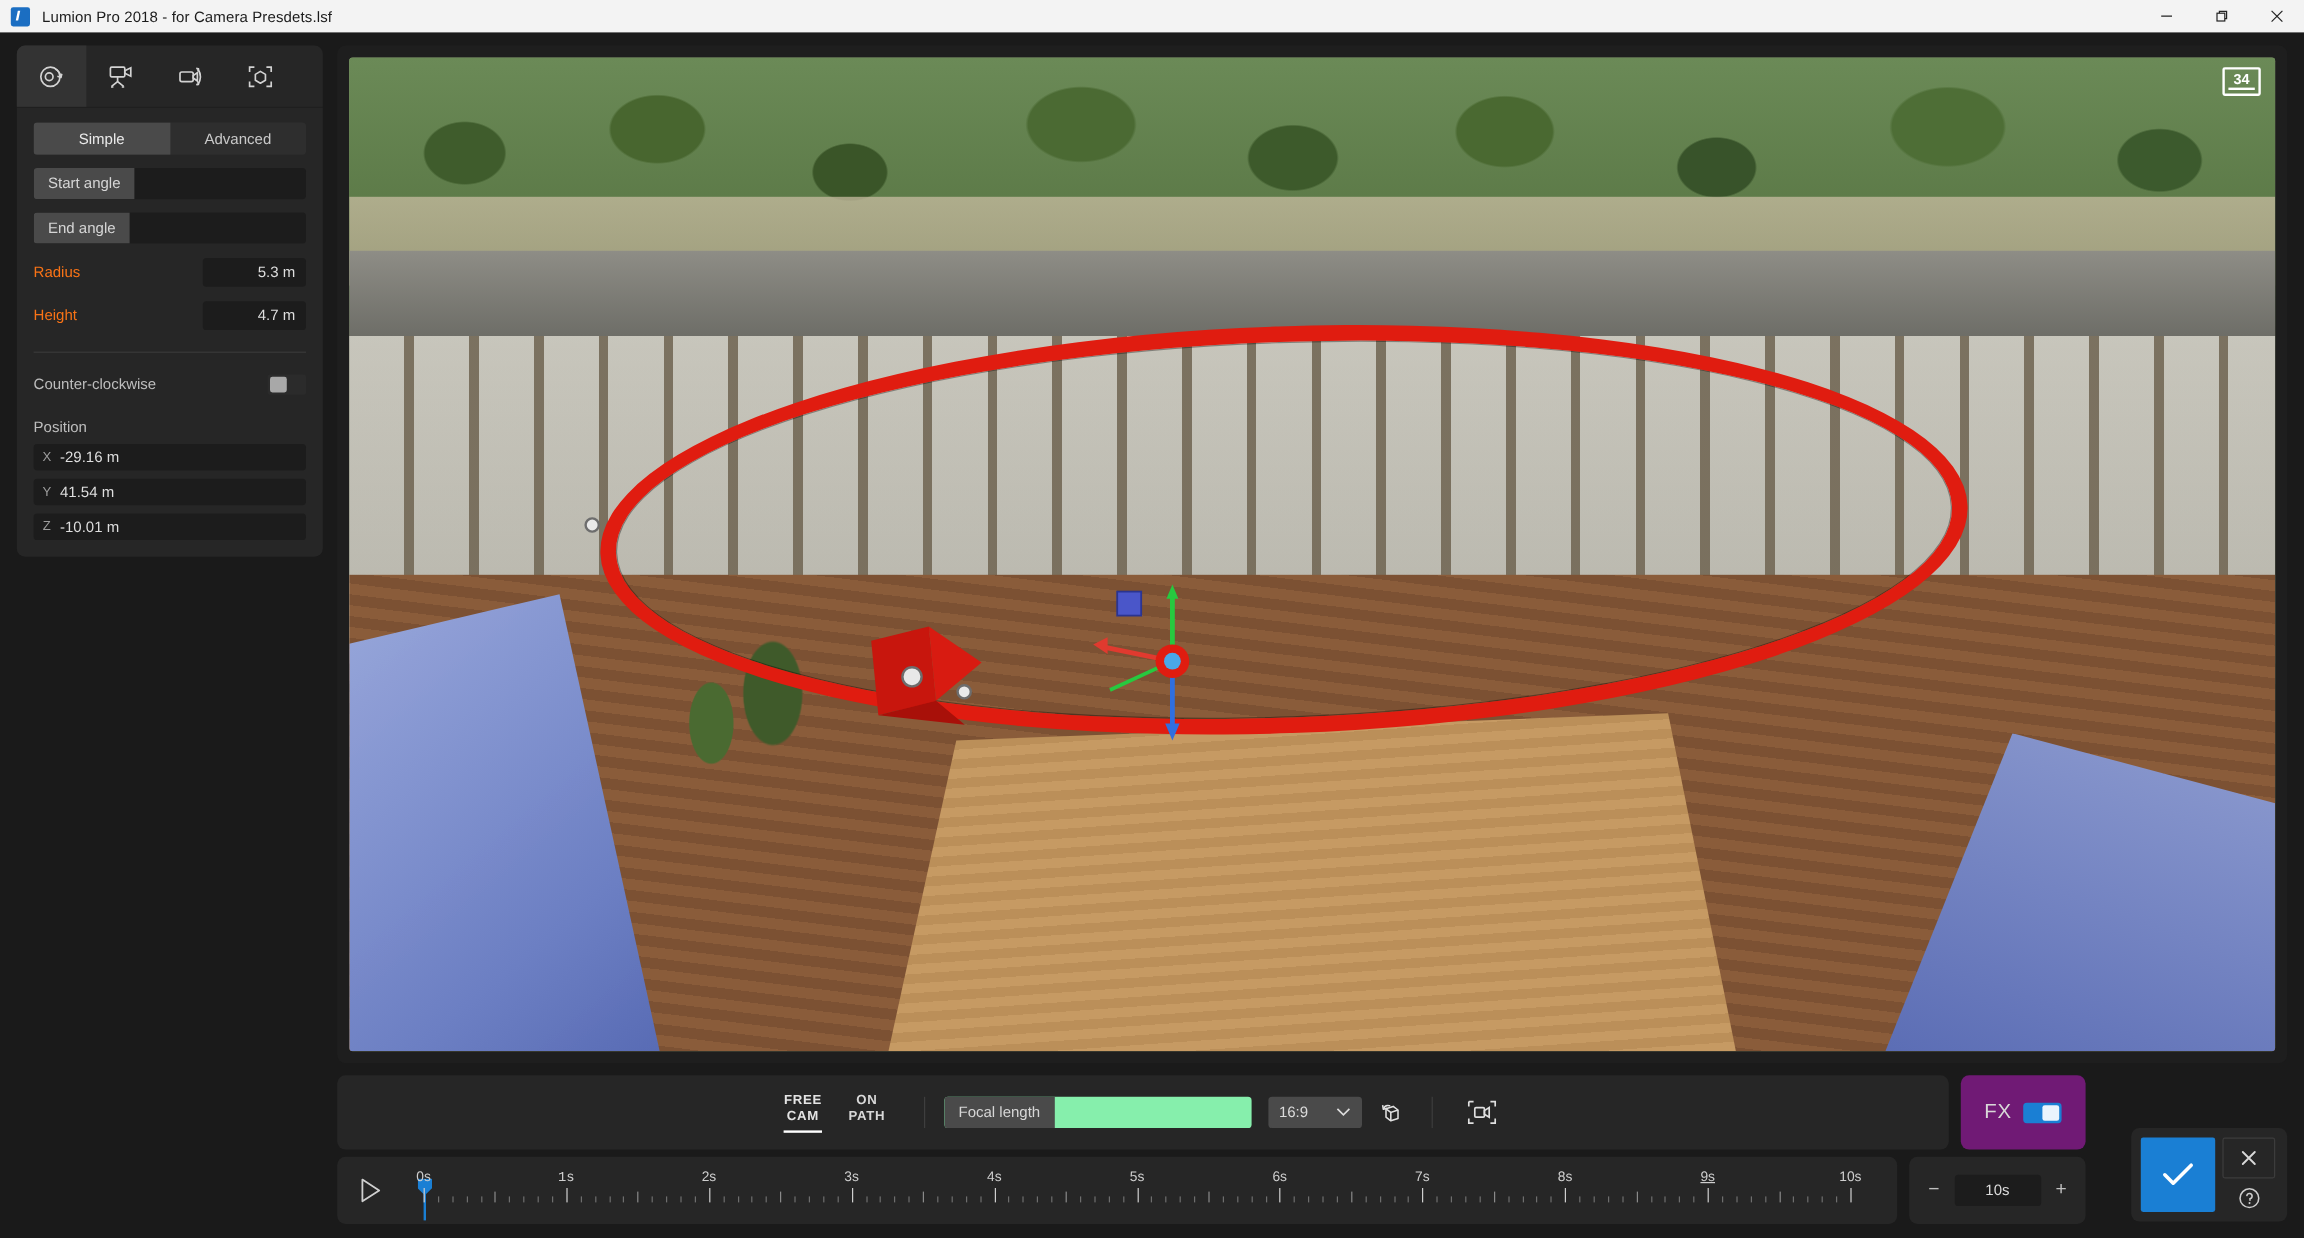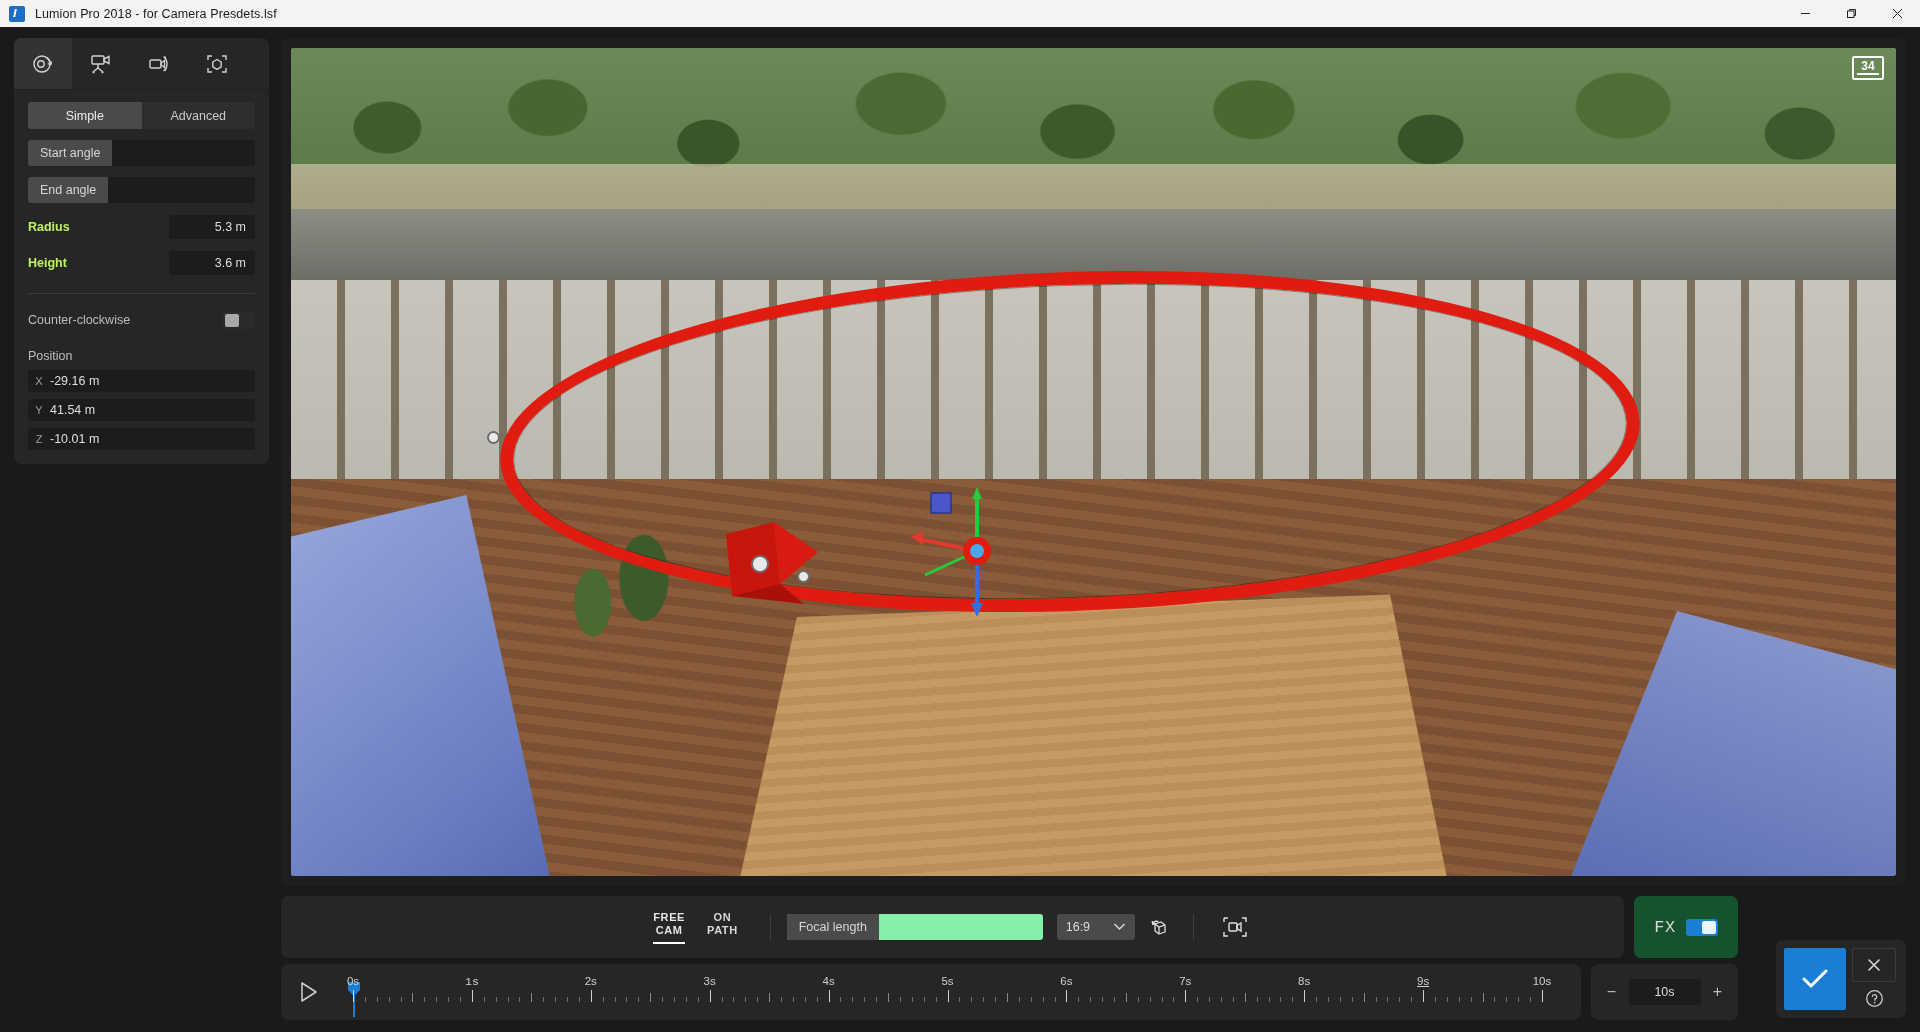"Radius" .kv-label { color: #bef264 -> #f97316; font-weight: bold -> none }
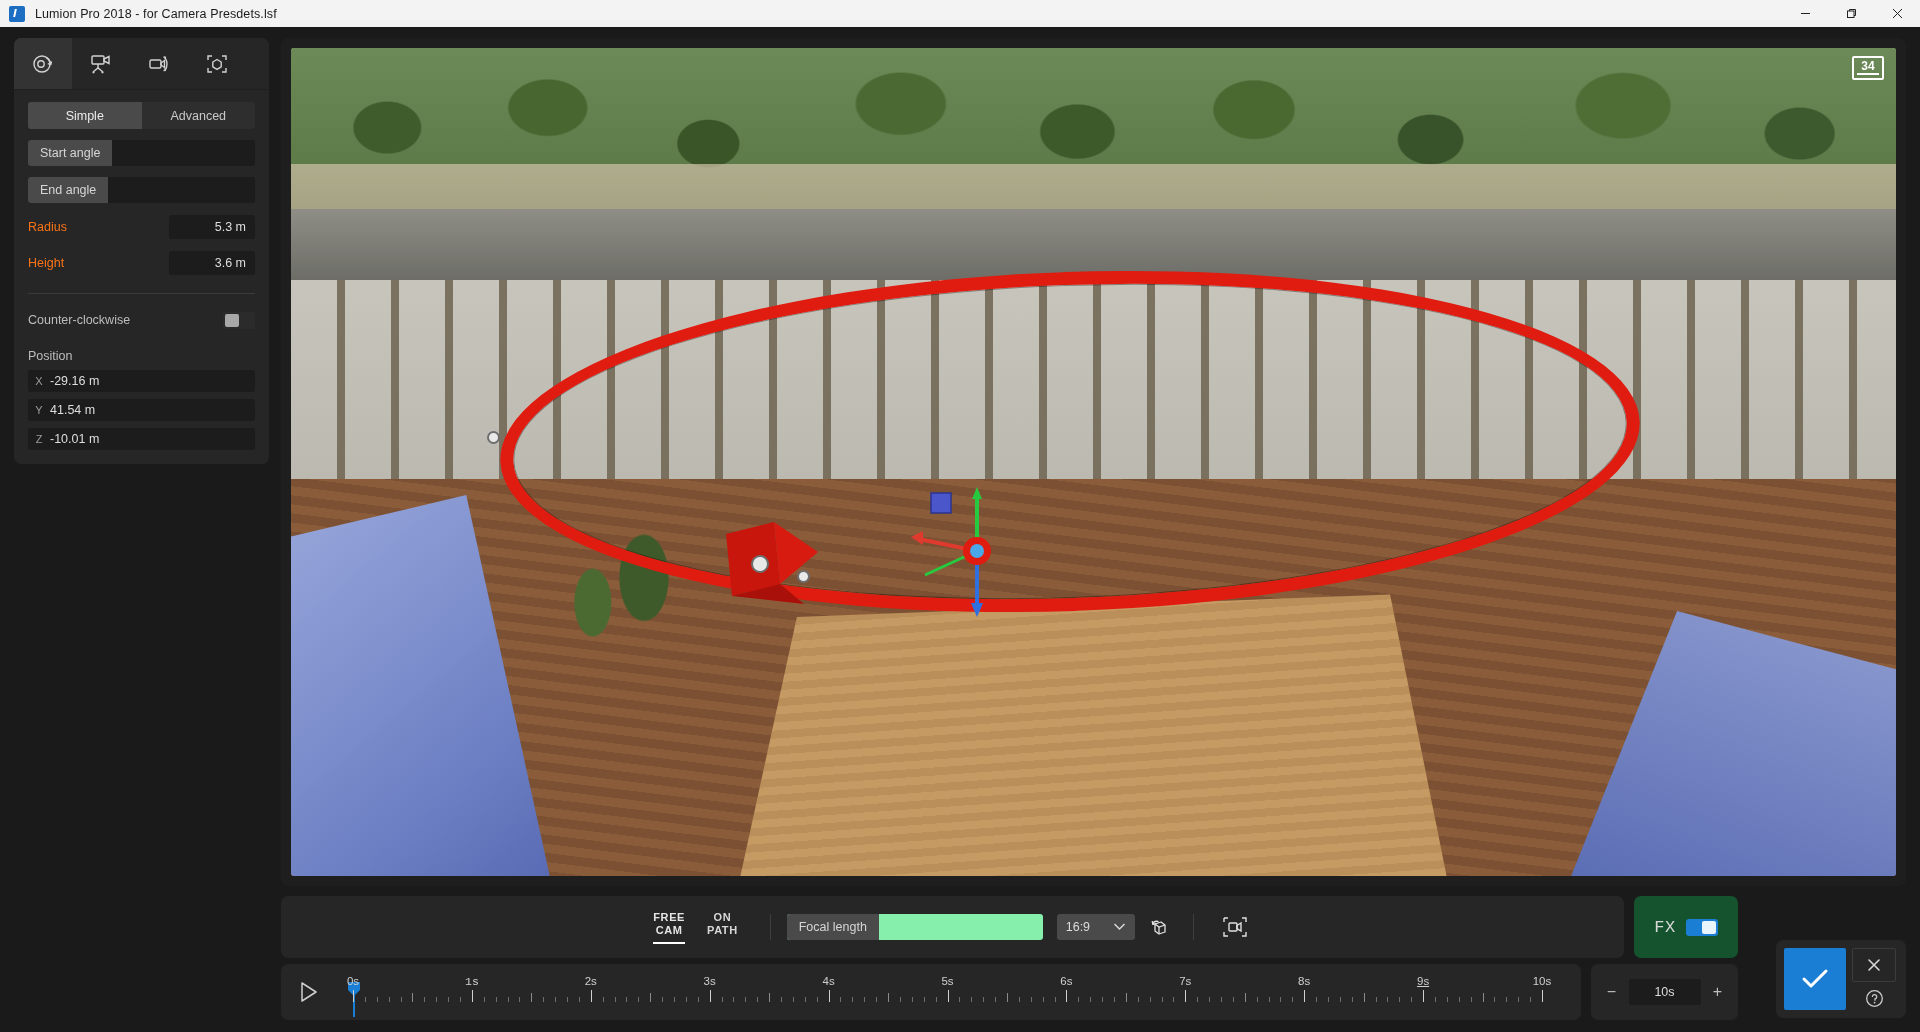"3.6 m" div.kv-value { text: 3.6 -> 4.7 }
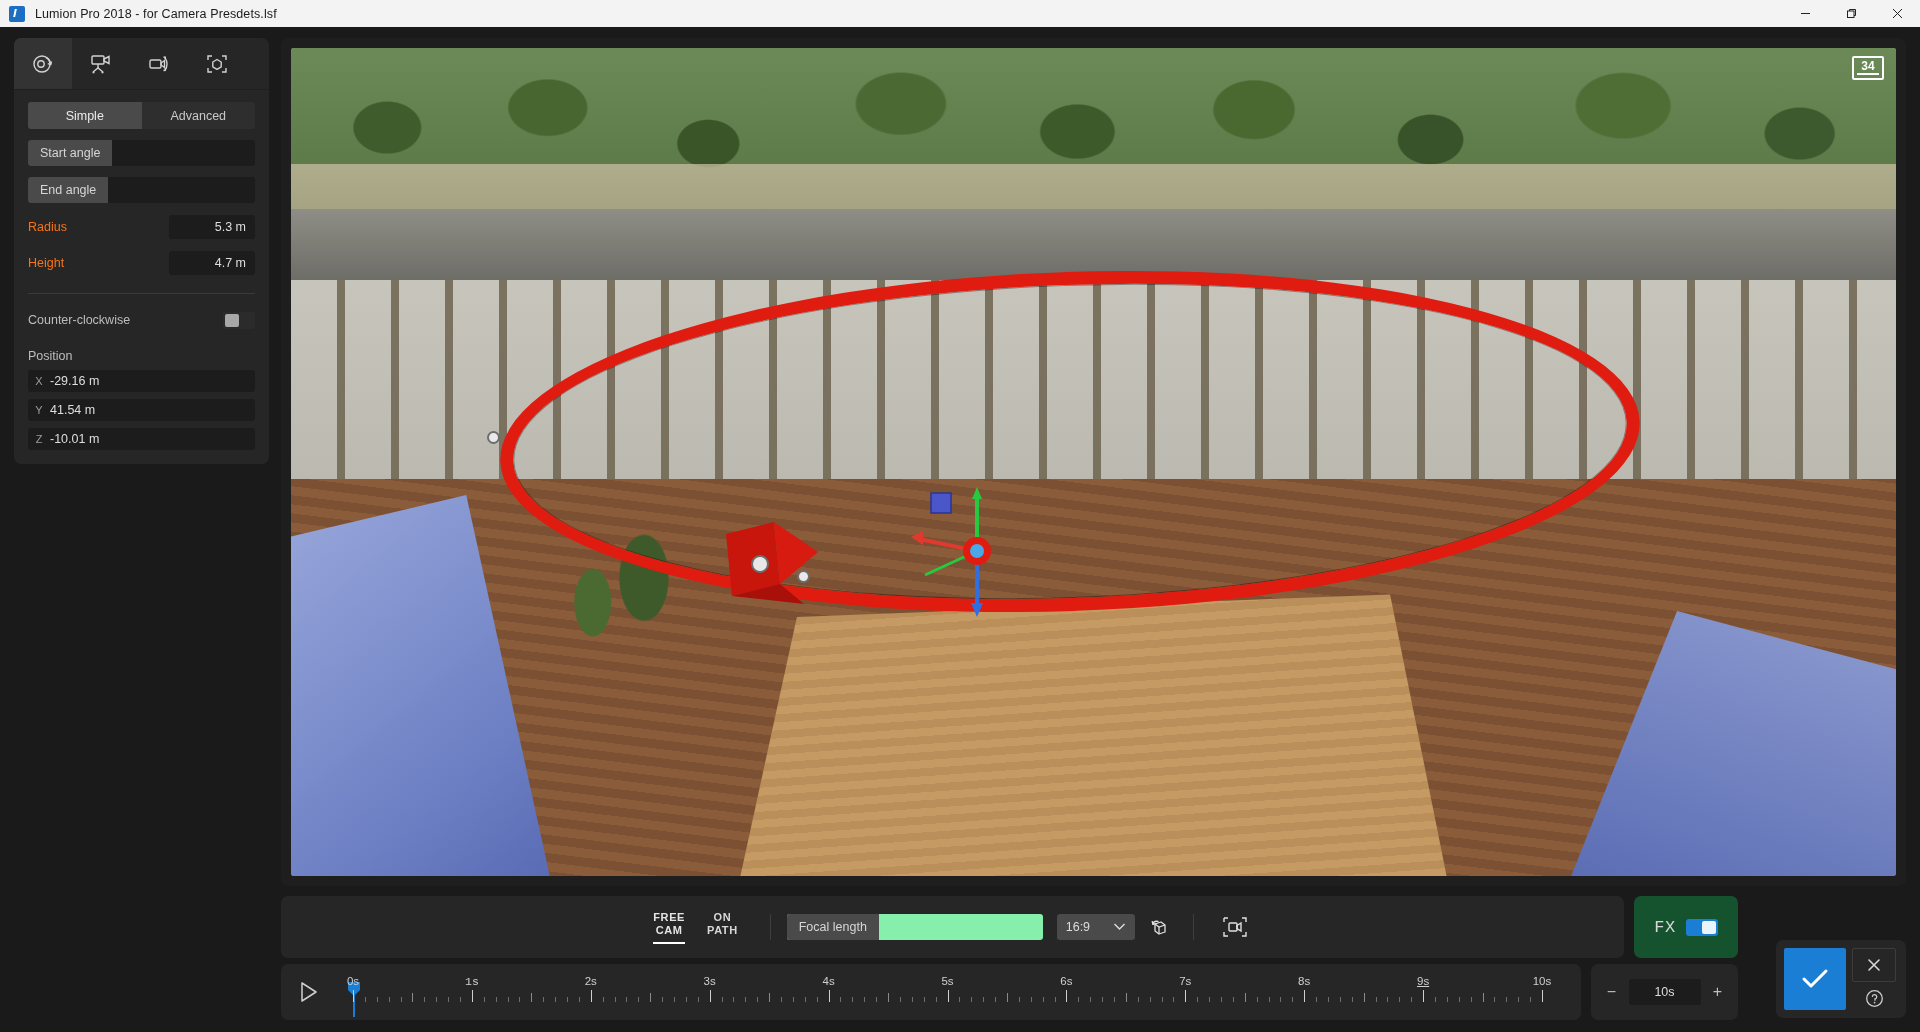"FX" .fx-box { background: #14532d -> #701a75; font-family: Liberation Mono, monospace -> none }
